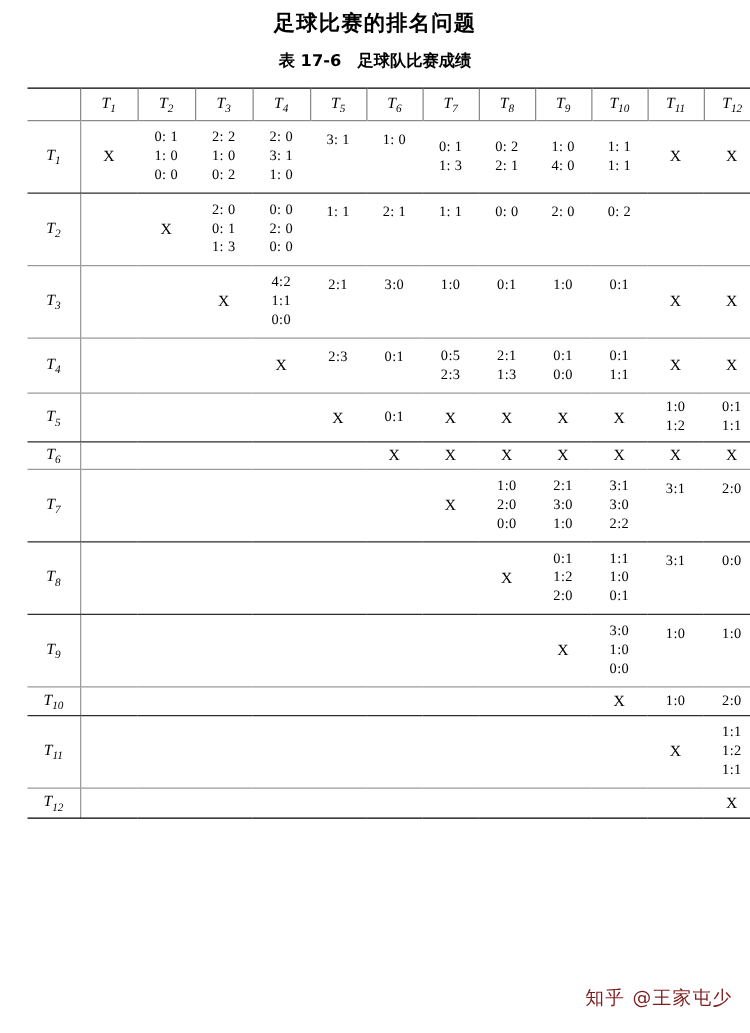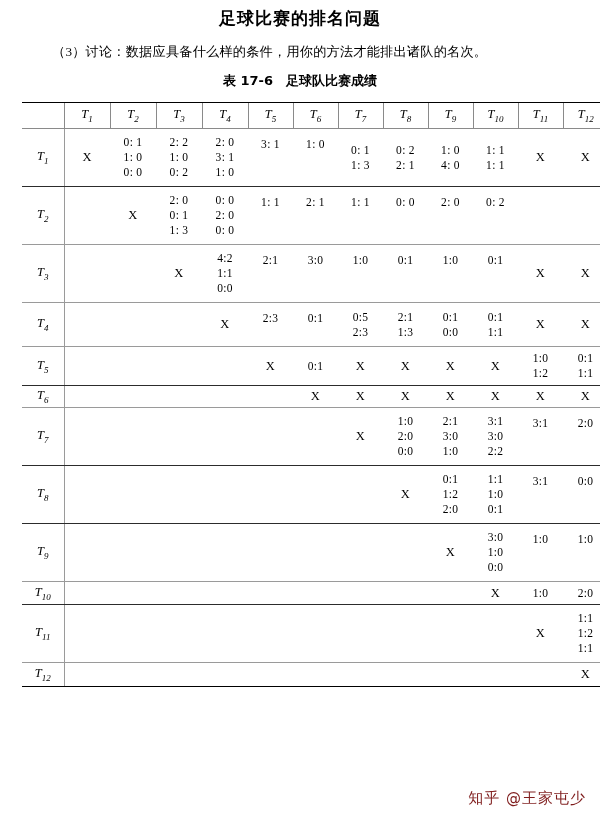"（3）讨论：数据应具备什么样的条件，用你的方法才能排出诸队的名次。" p.para { html: <p>（3）讨论：数据应具备什么样的条件，用你的方法才能排出诸队的名次。</p> -> none }
